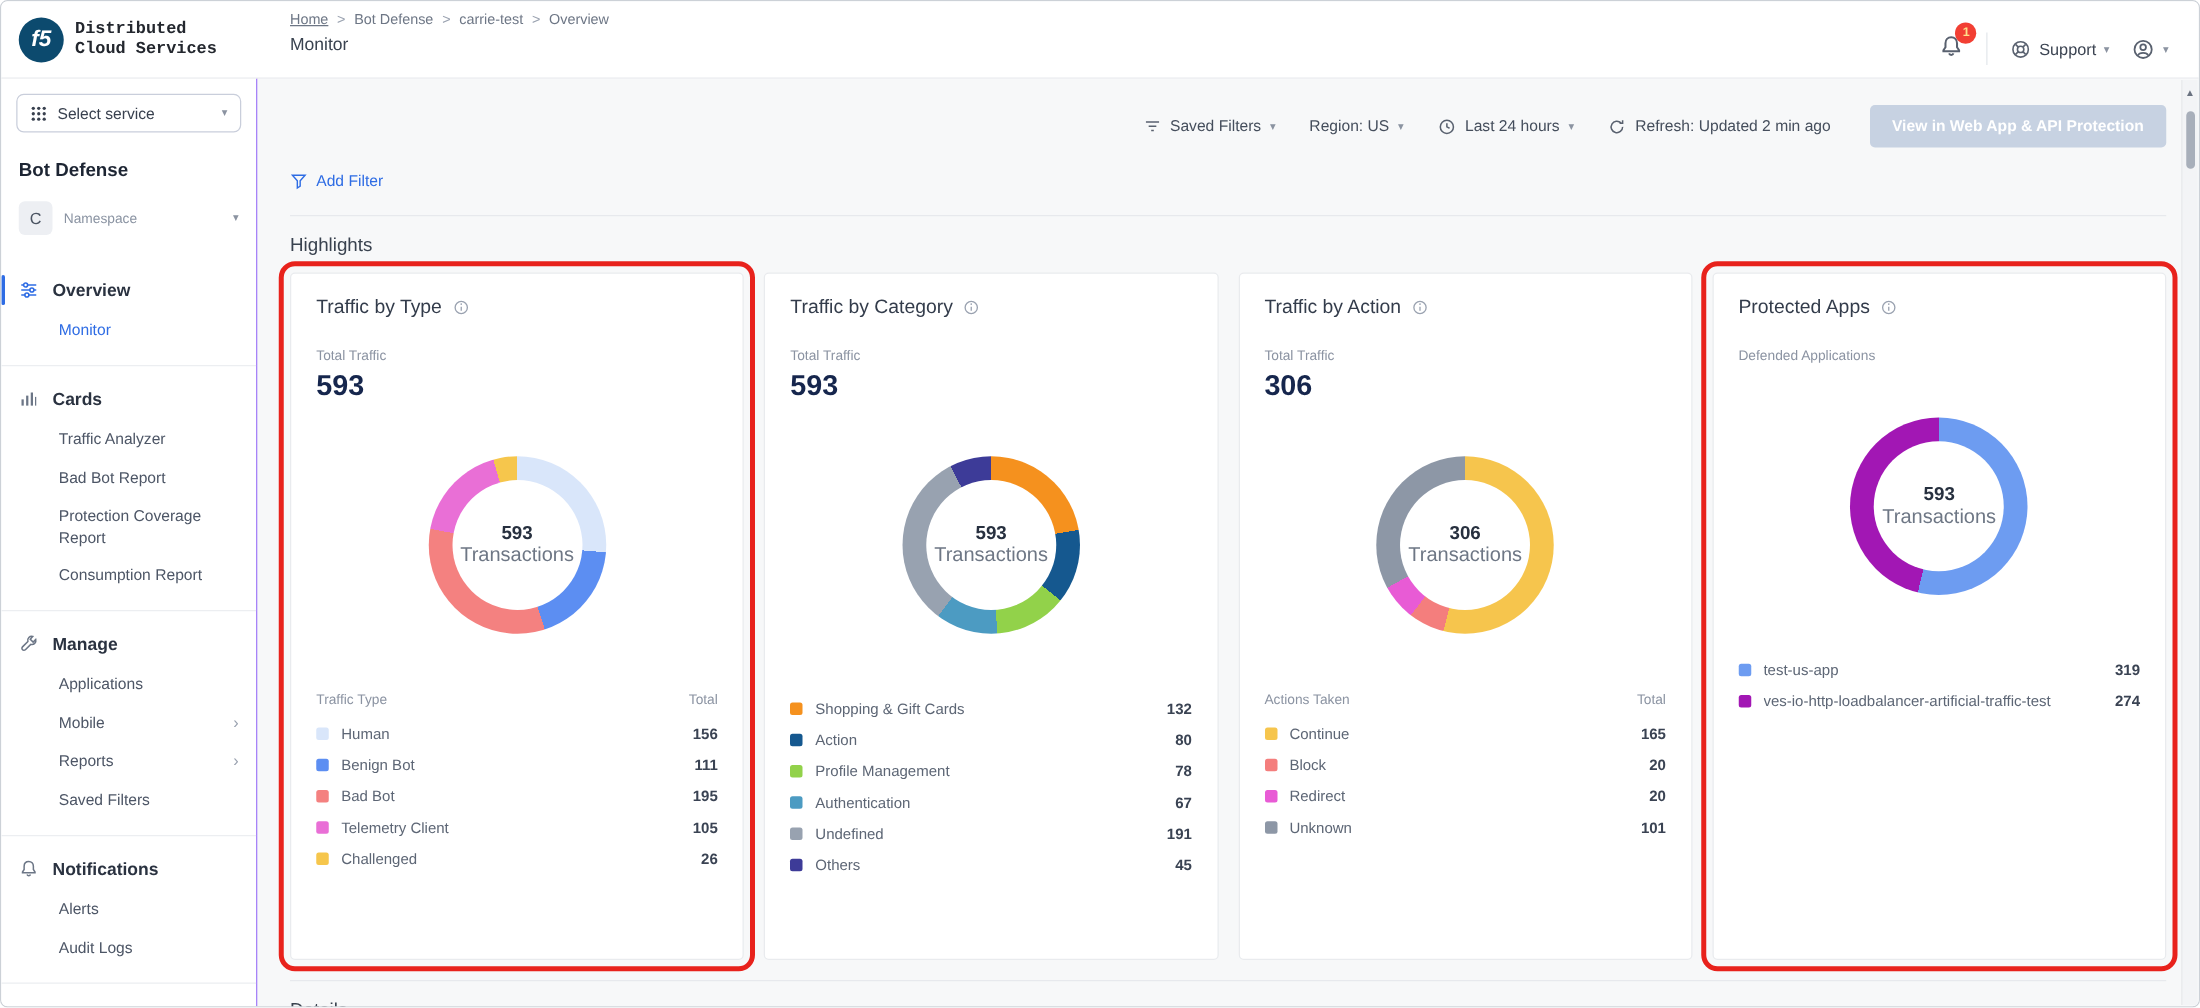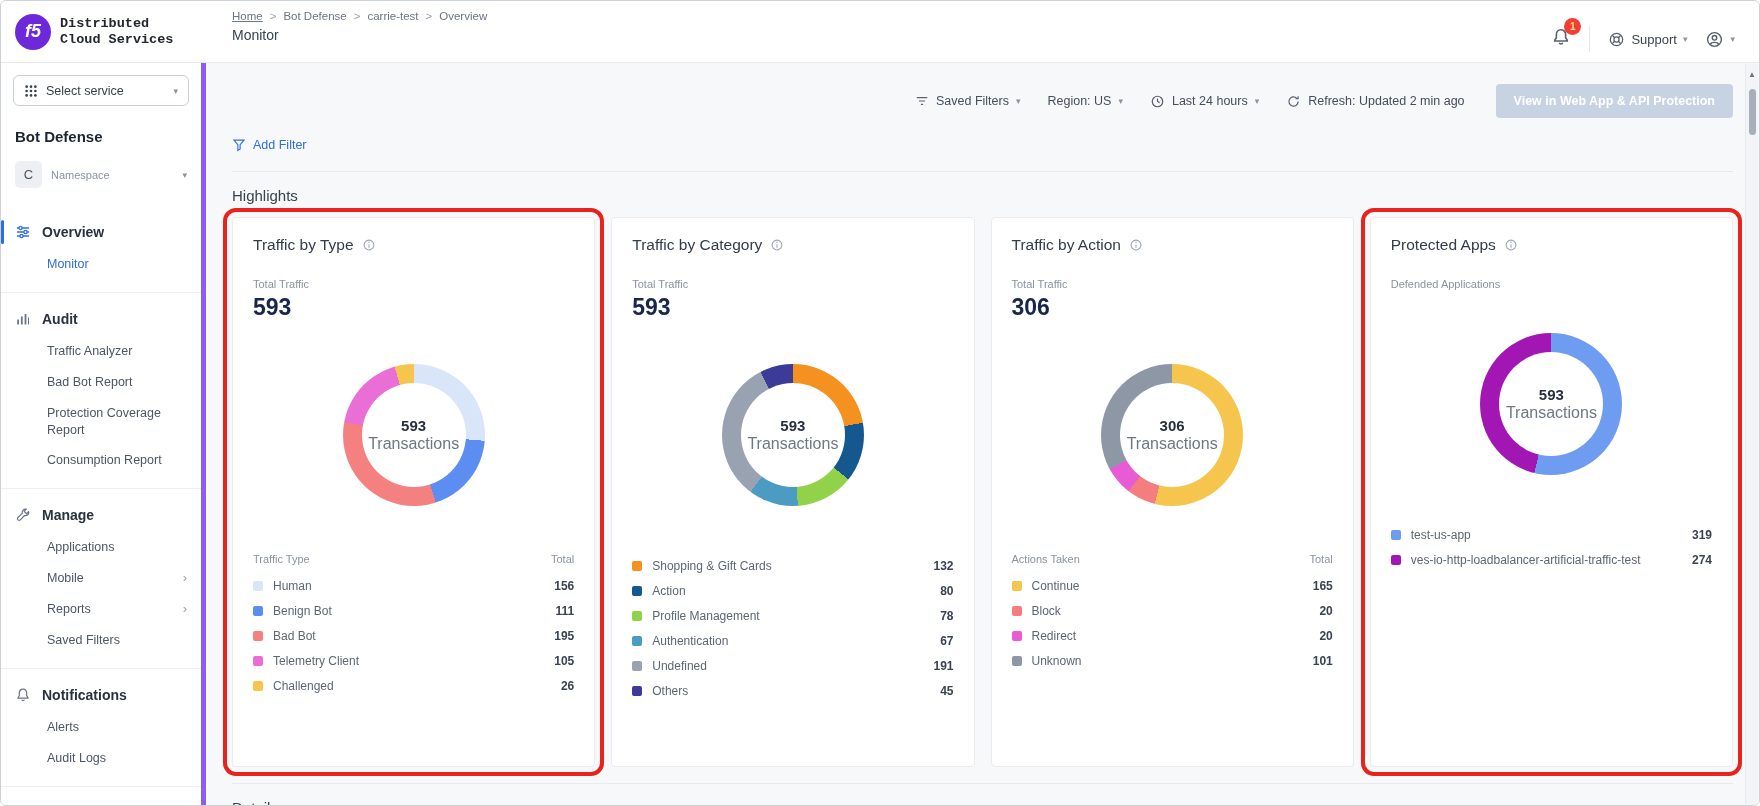"f5" .f5-ball { background: #6d28d9 -> #0c4a6e }
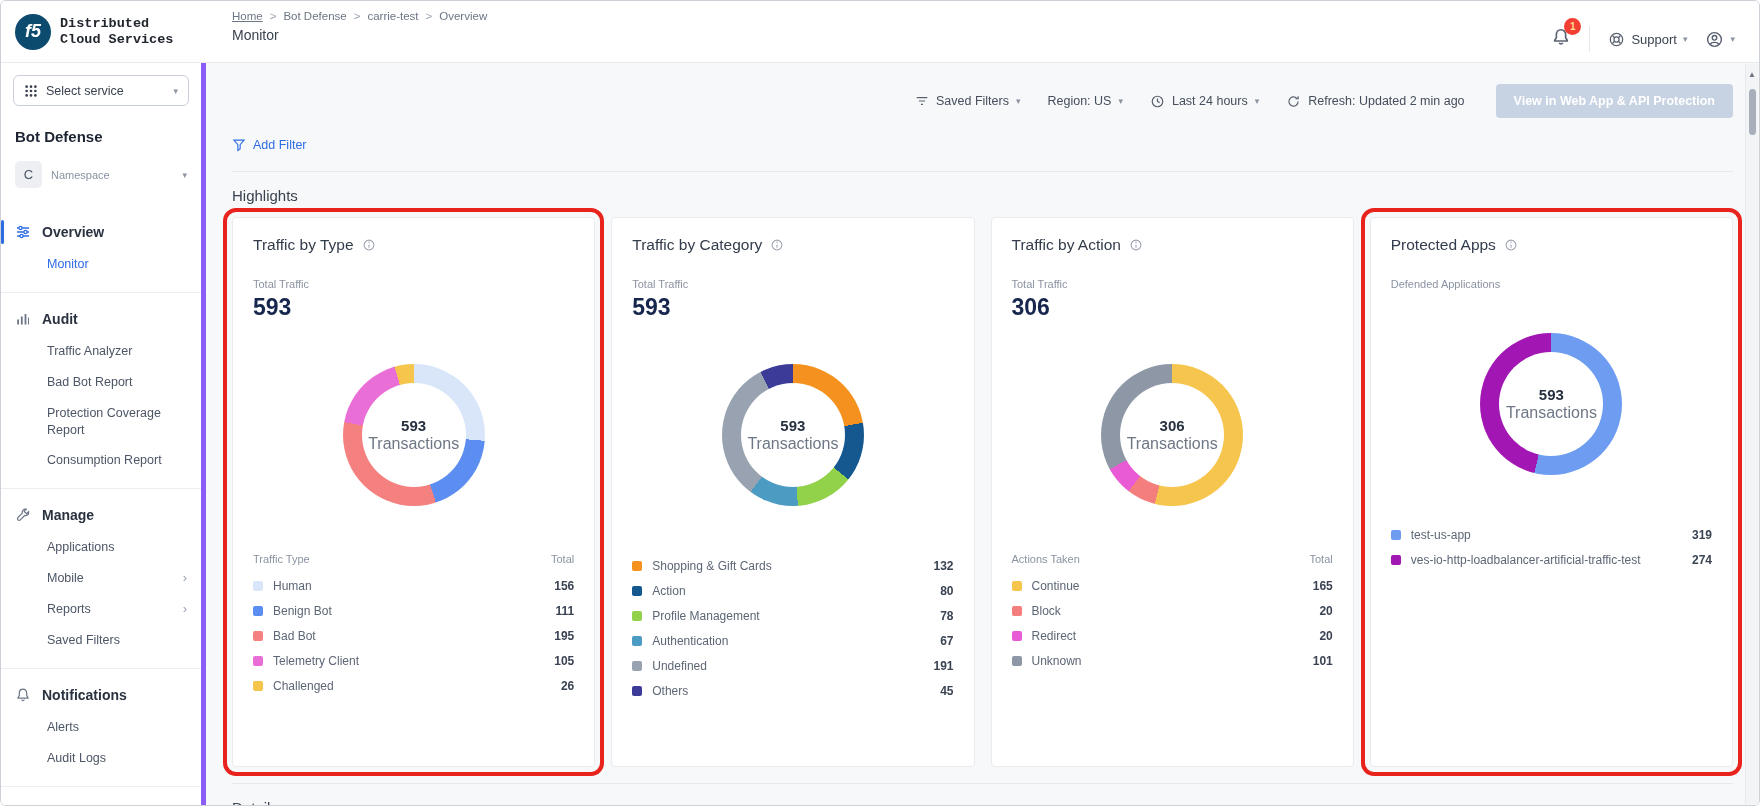"Select service" .sidebar { border-right: 5px solid #8b5cf6 -> 1px solid #8b5cf6 }
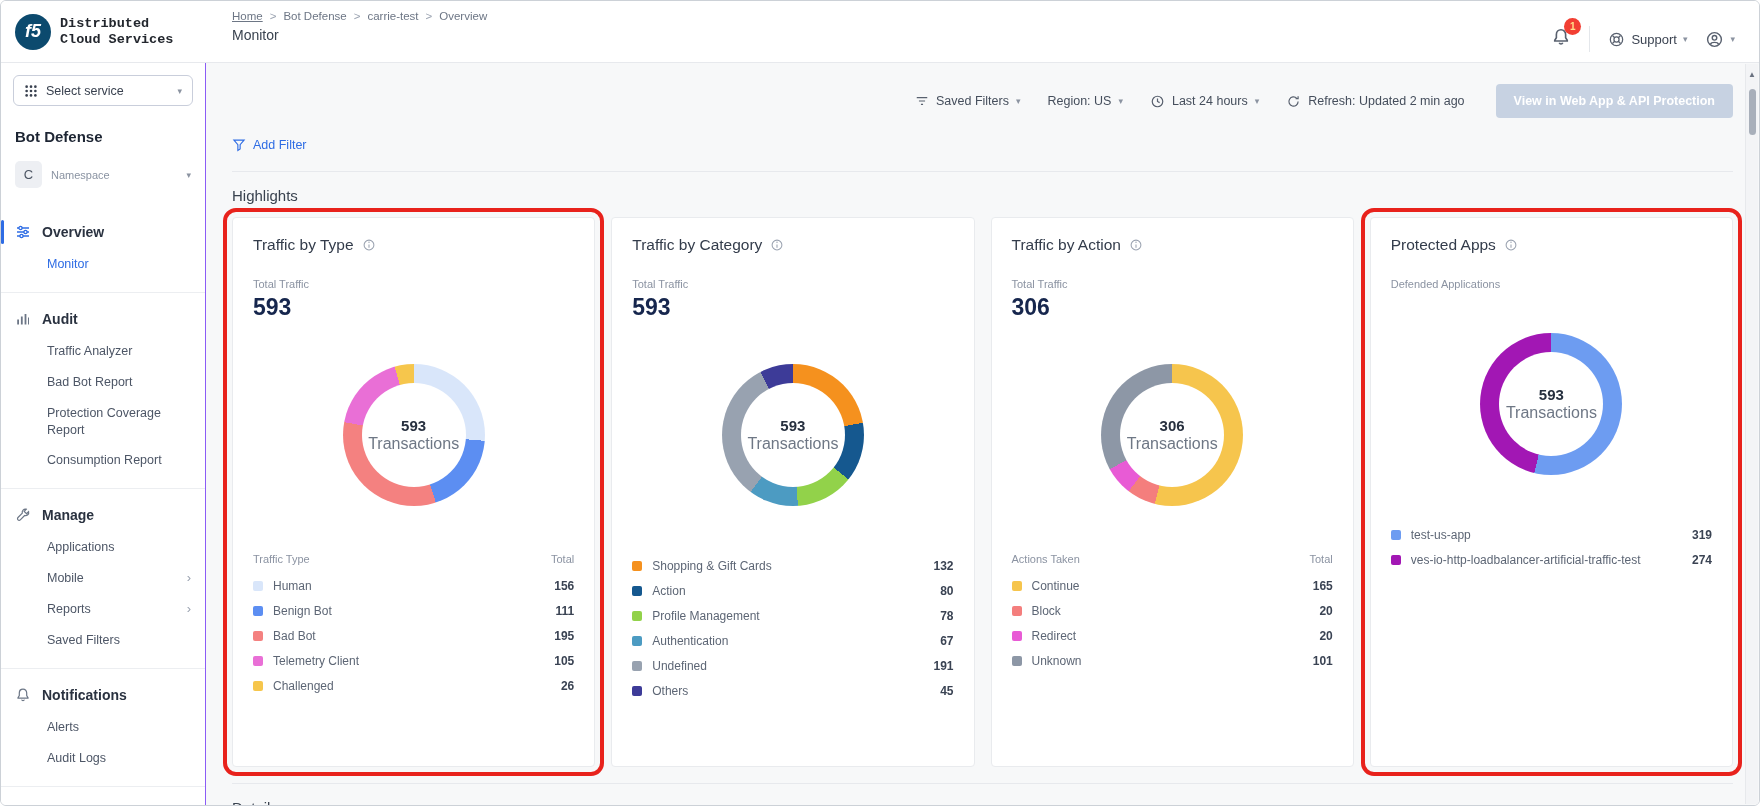"Audit" span { text: Audit -> Cards }
